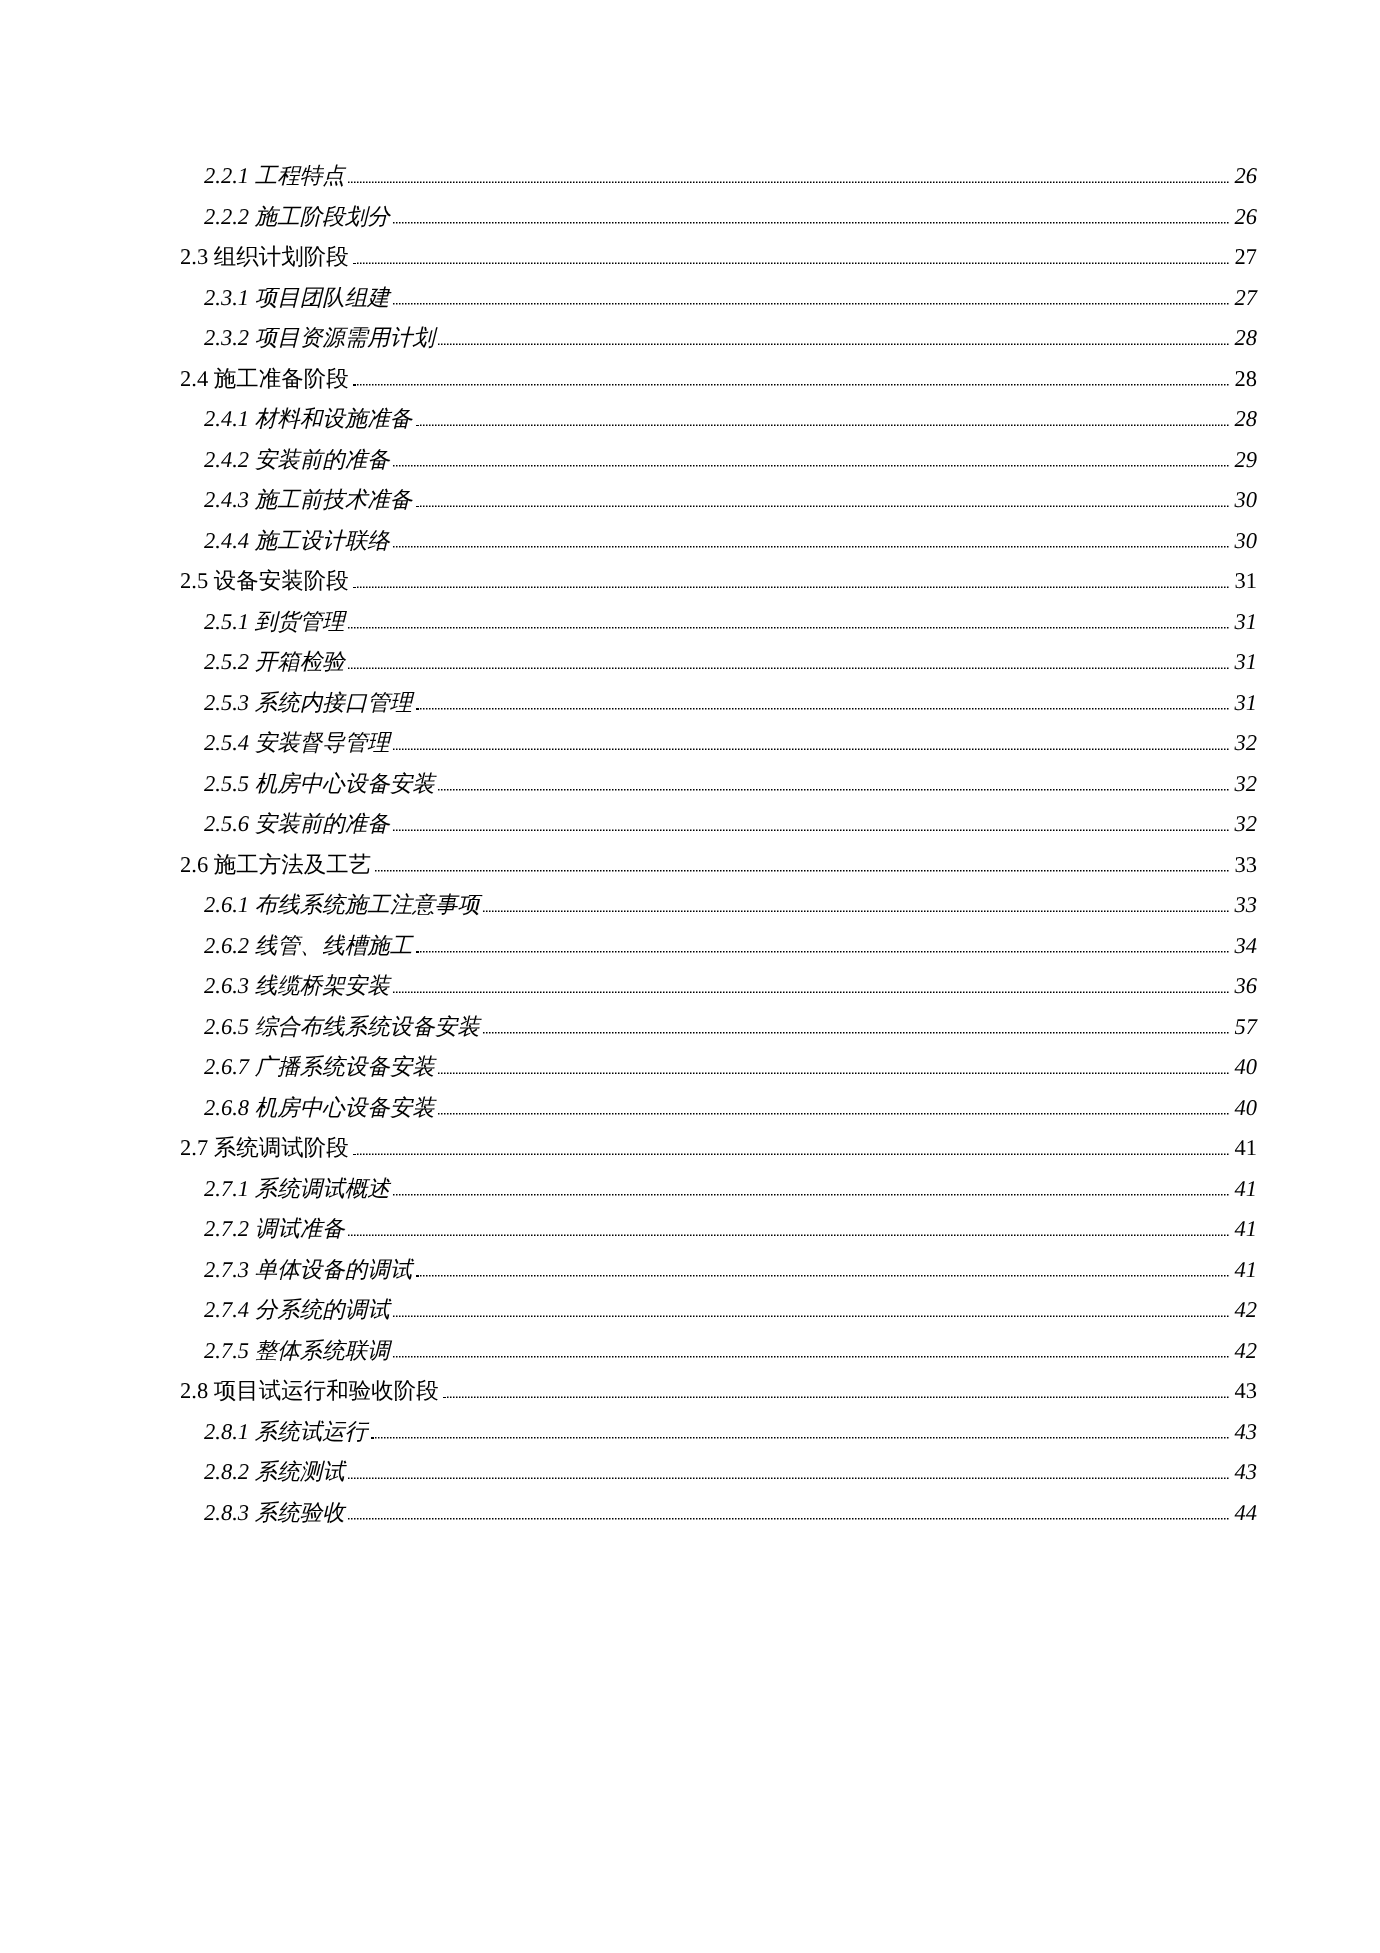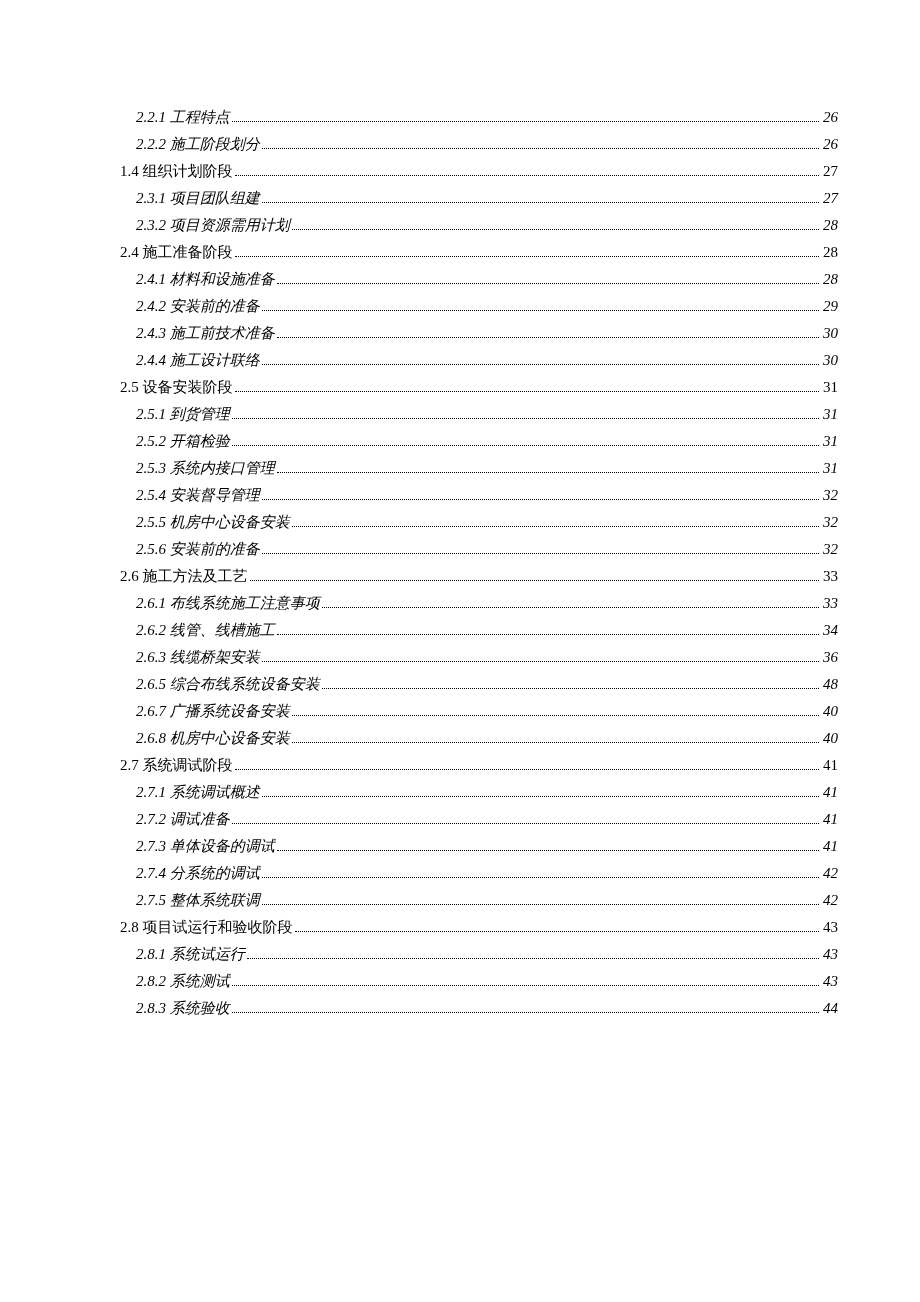"1.4 组织计划阶段" span.toc-label { text: 1.4 -> 2.3 }
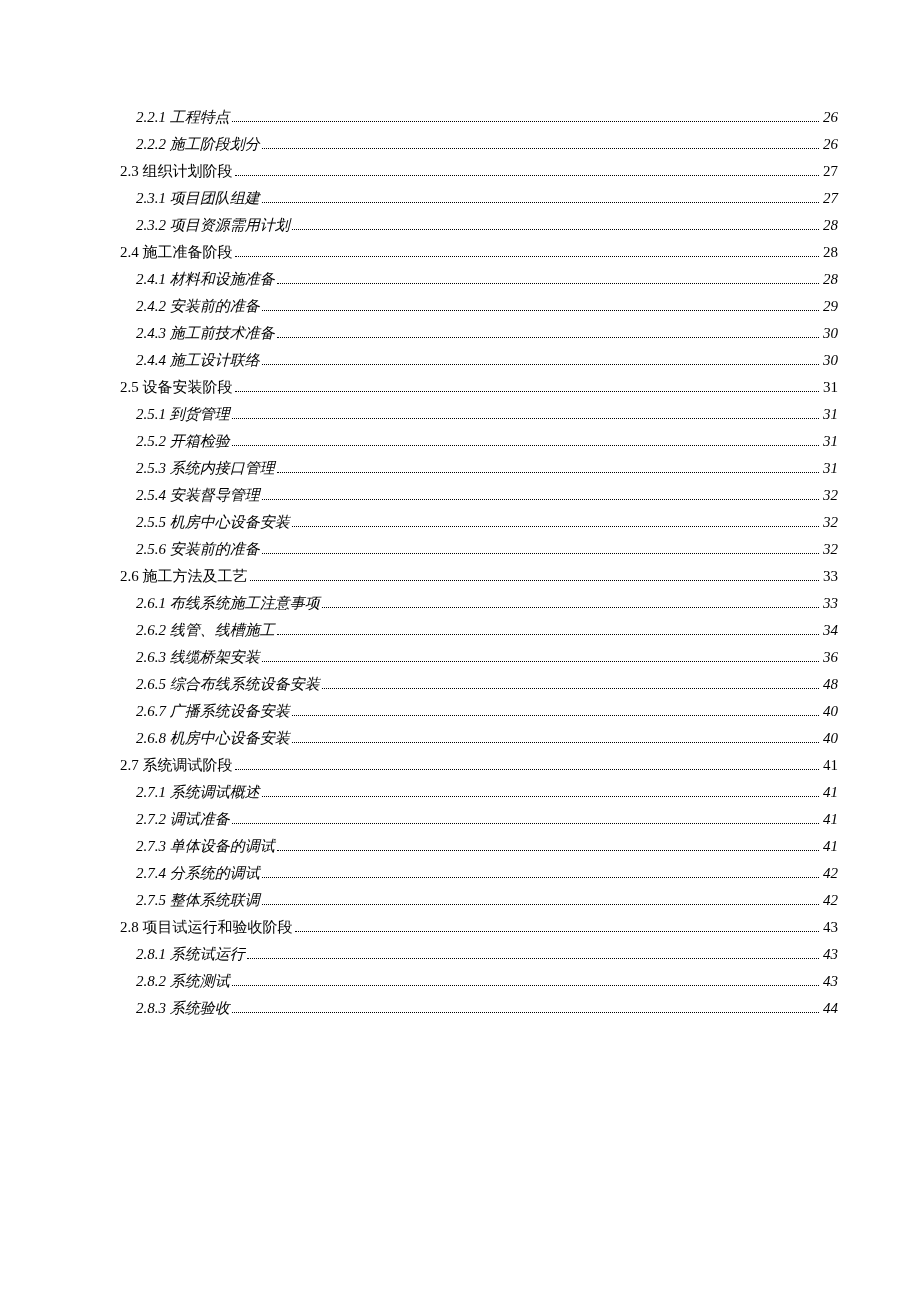"48" span.toc-page { text: 48 -> 57 }
